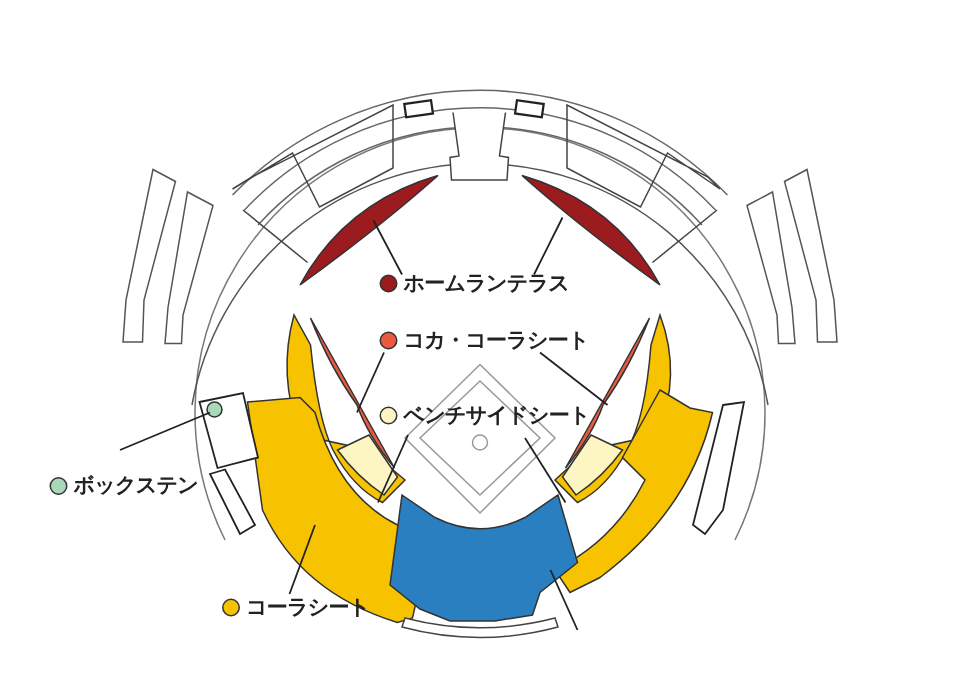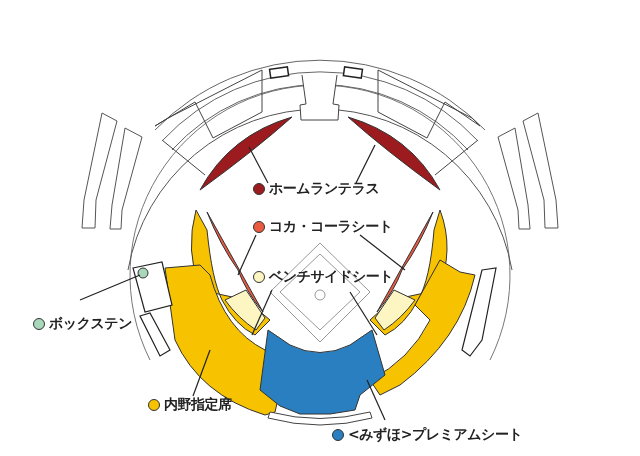"内野指定席" span { text: 内野指定席 -> コーラシート }
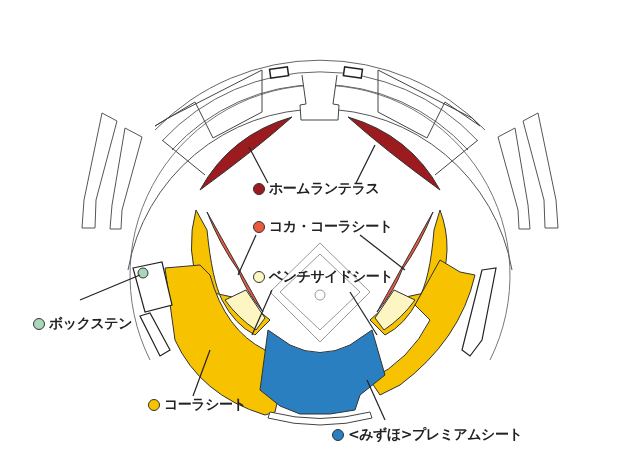"<みずほ>プレミアムシート" div.label { html: <div> <span></span> <span>&lt;みずほ&gt;プレミアムシート</span> </div> -> none }
